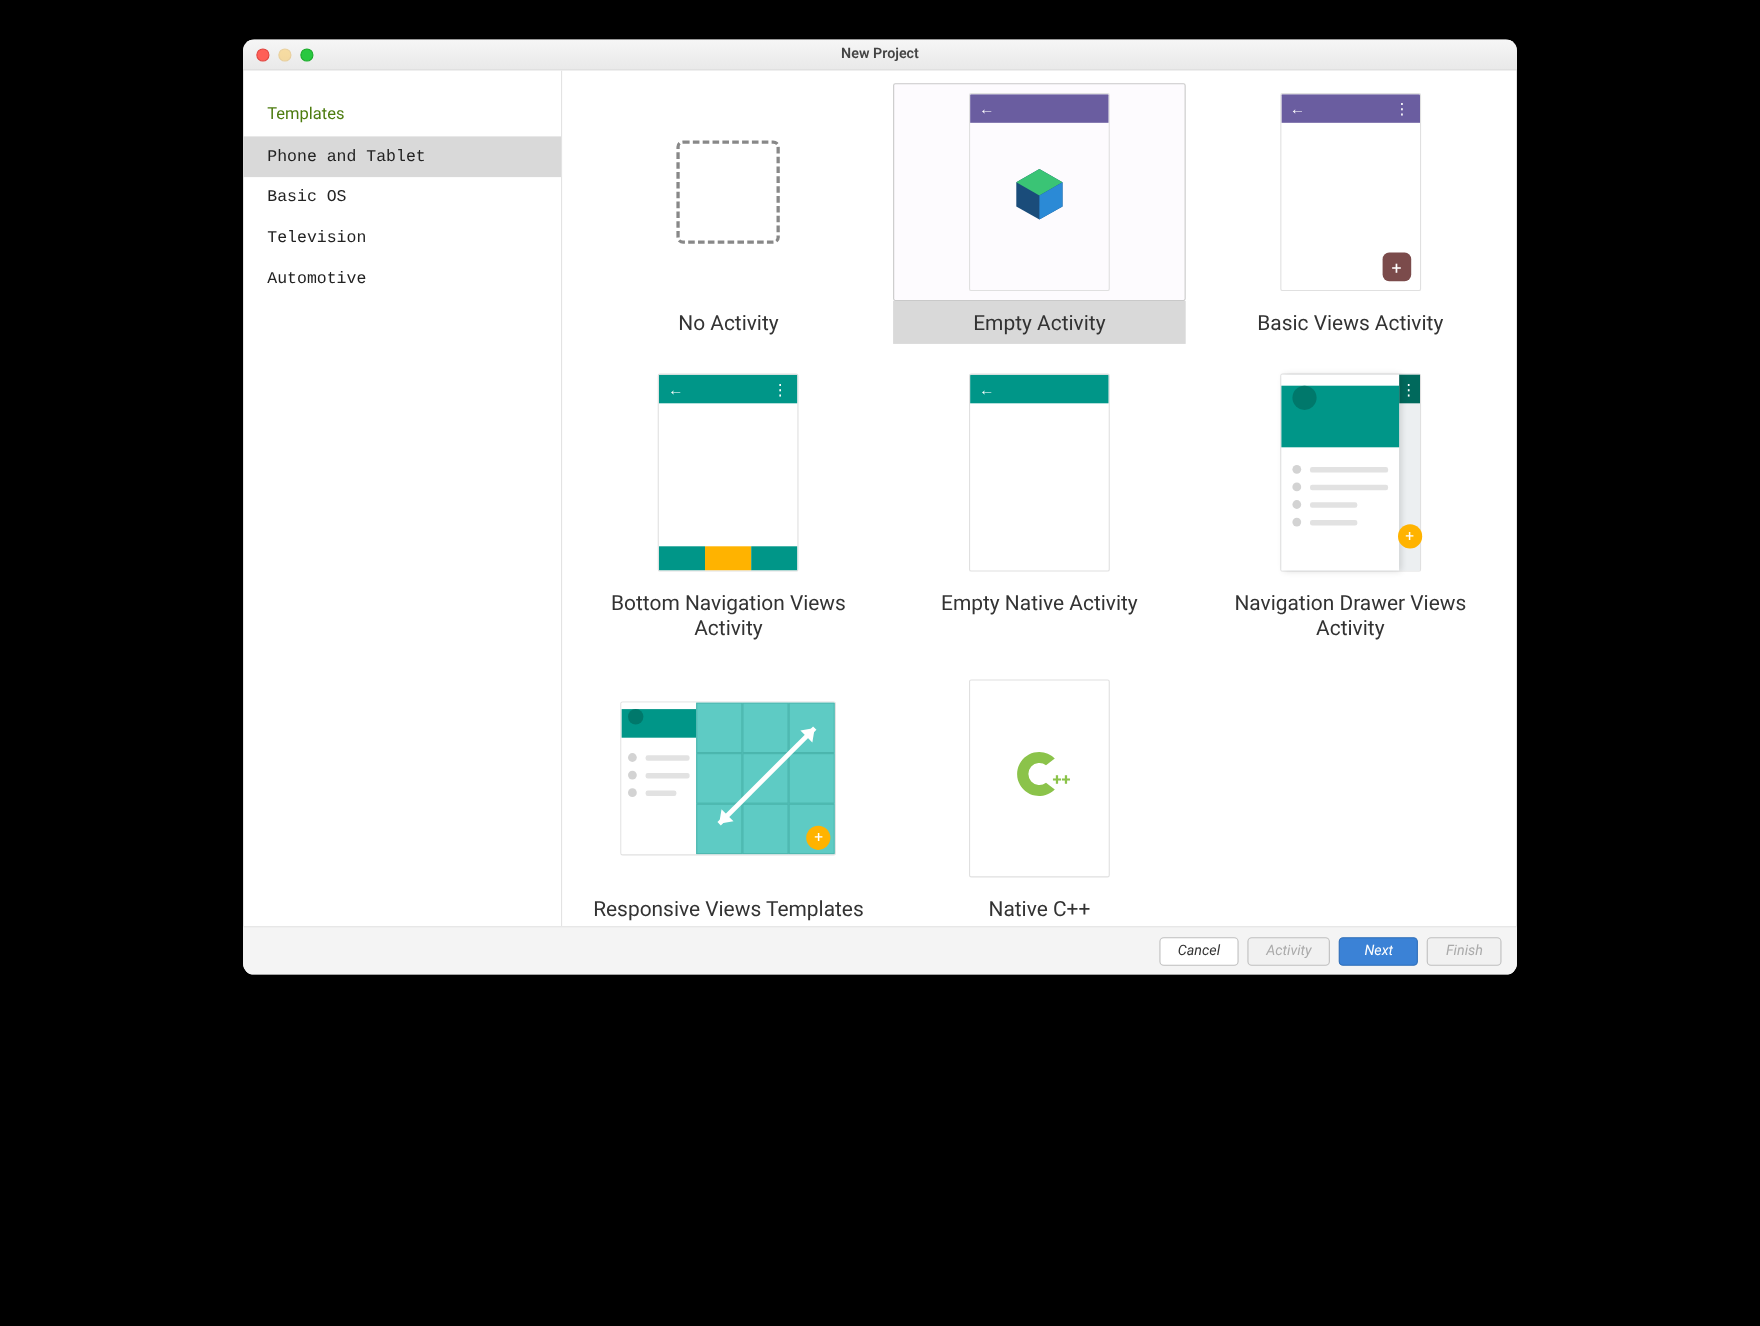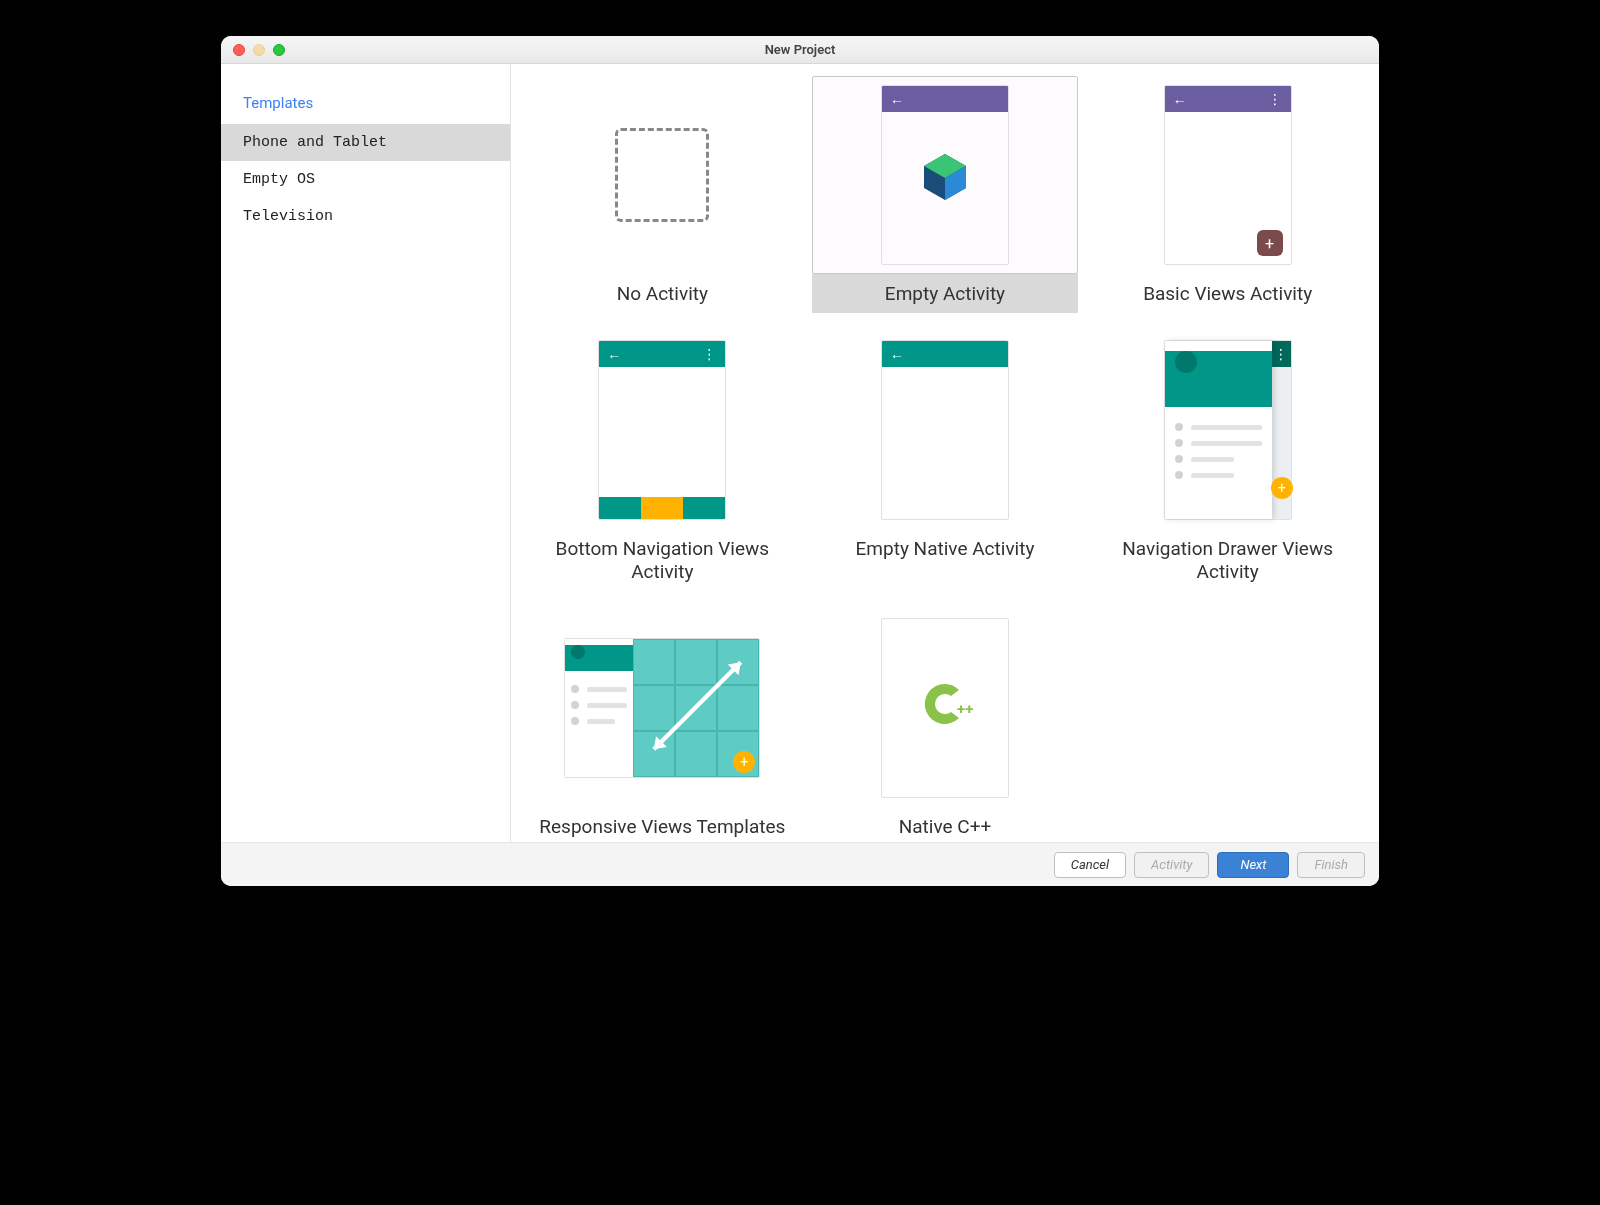"Templates" .sidebar-title { color: #3b82f6 -> #4d7c0f }
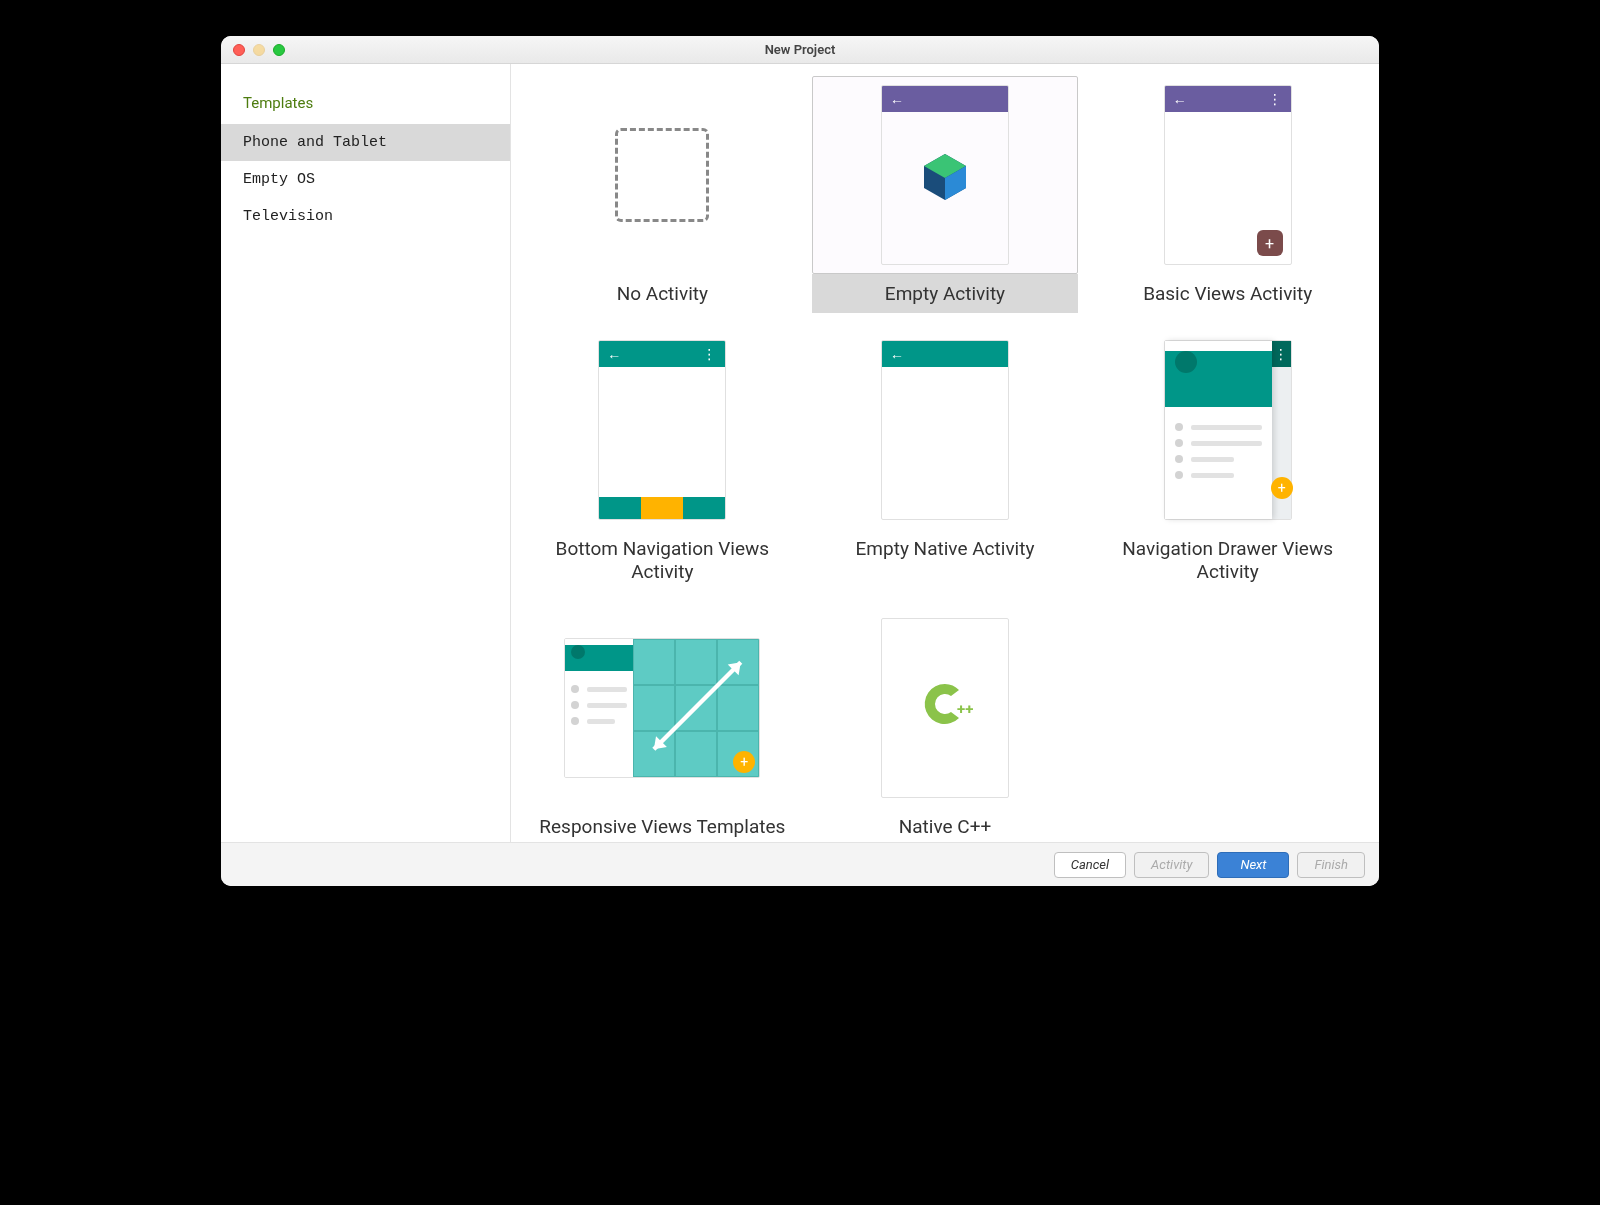"Empty OS" div.sidebar-item { text: Empty -> Basic }
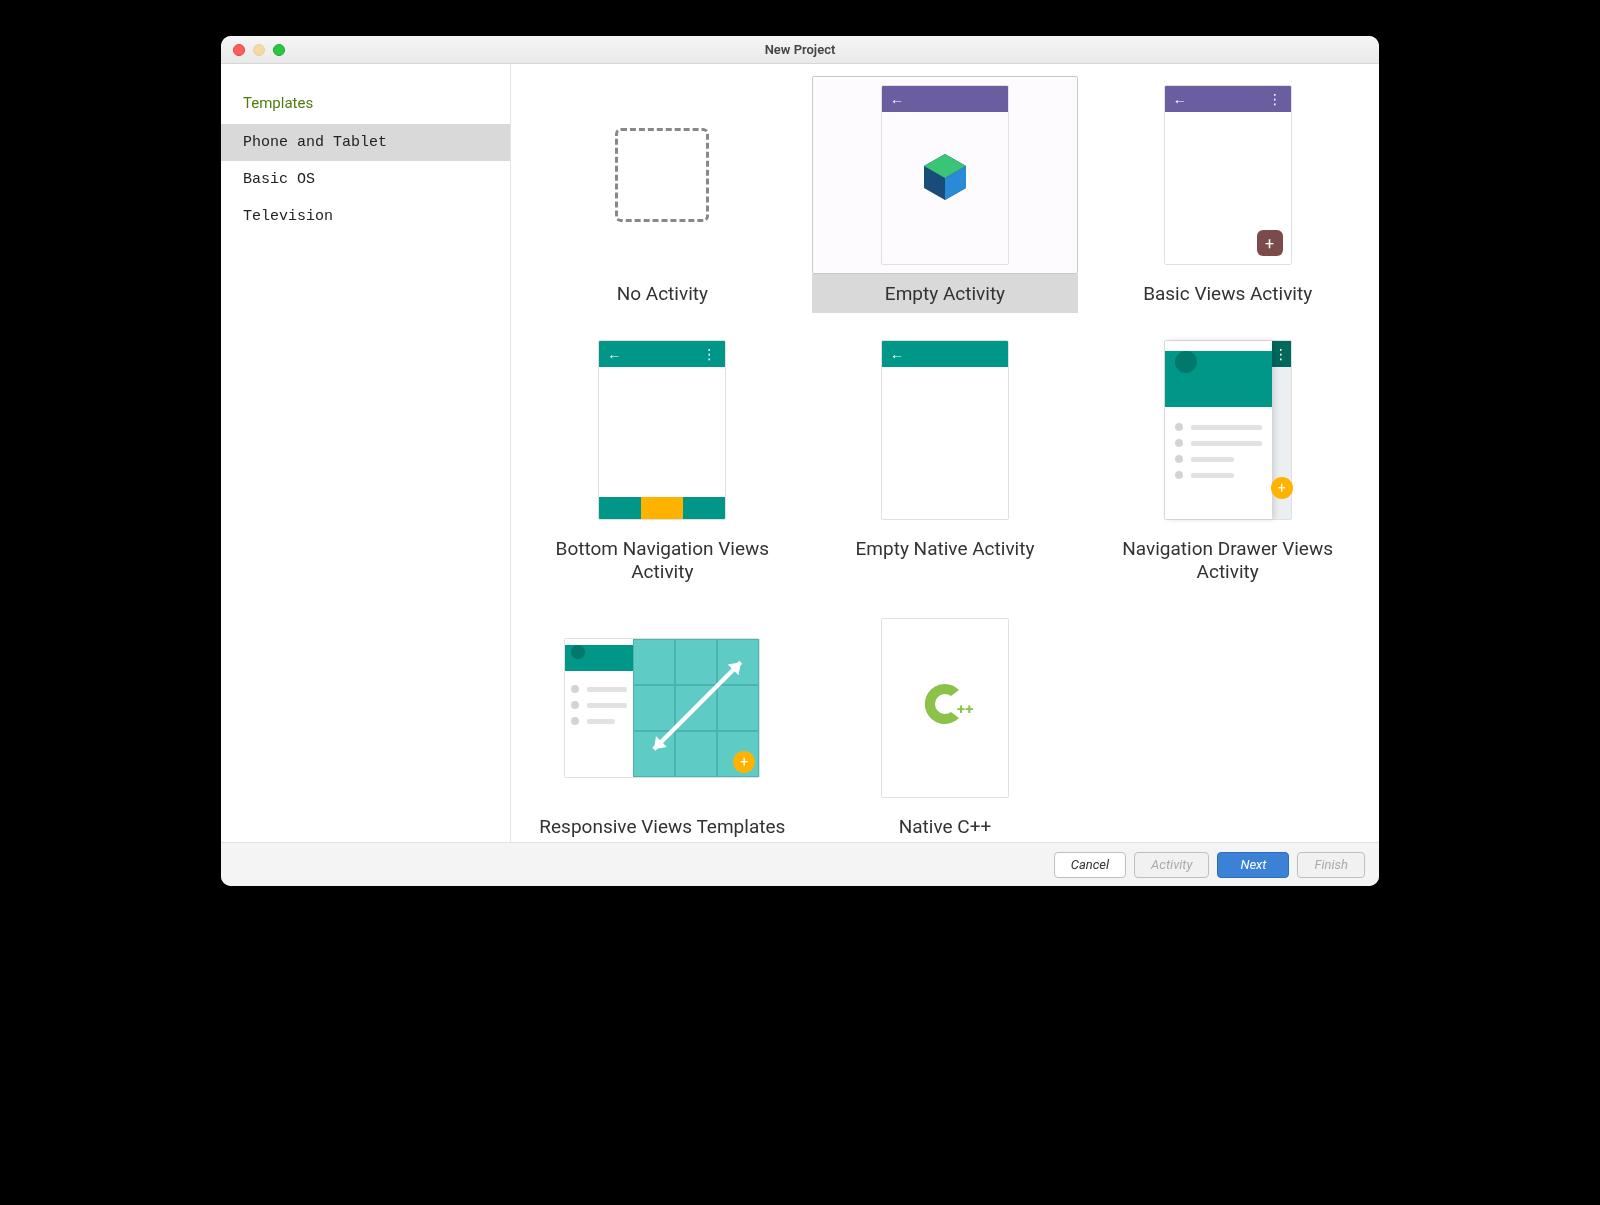"Automotive" div.sidebar-item { html: none -> <div>Automotive</div> }
